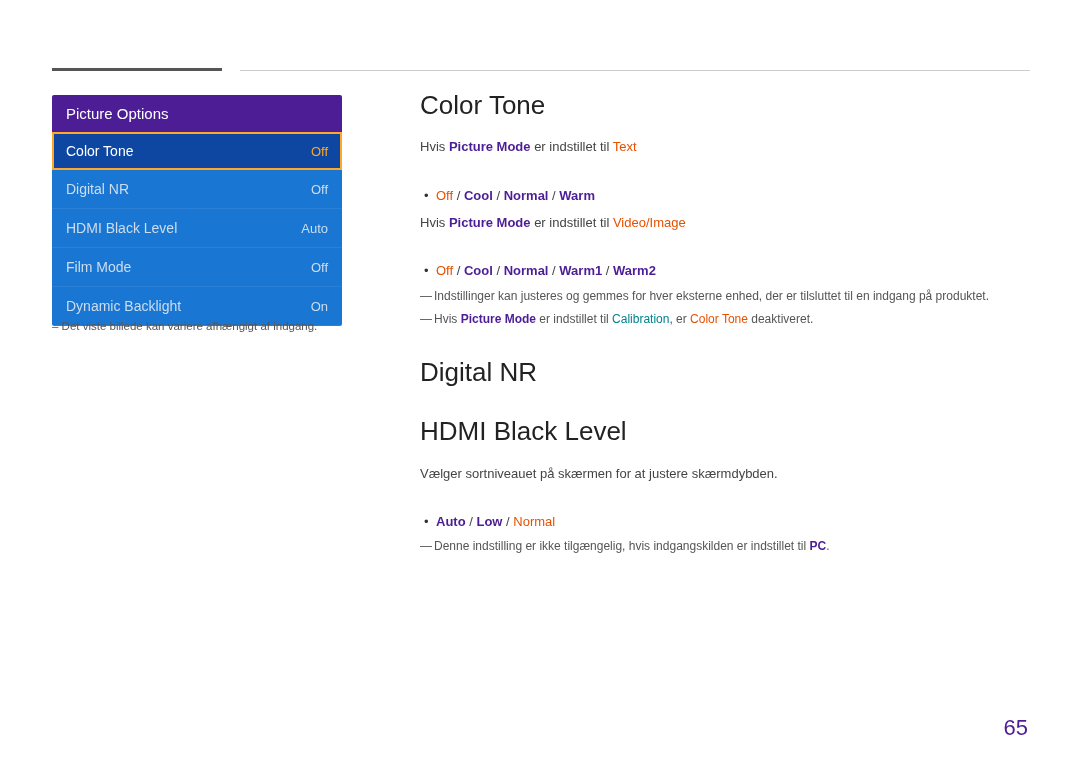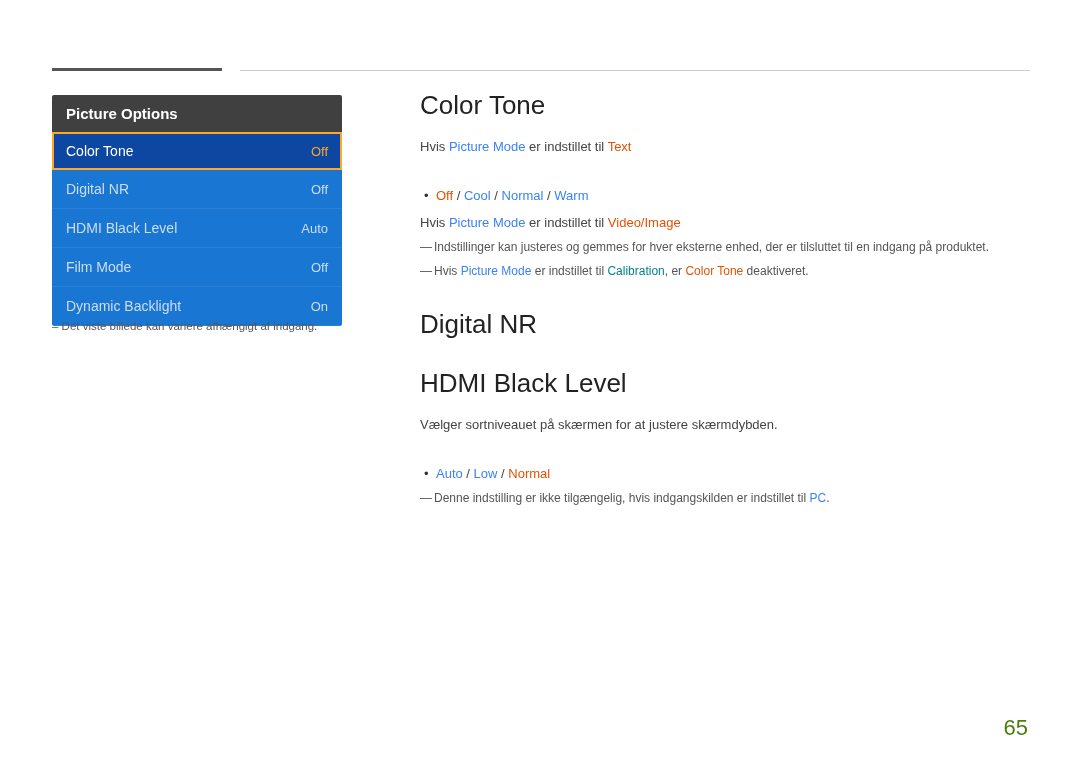"Picture Options" .panel-title { background: #404040 -> #4c1d95; font-weight: bold -> normal }
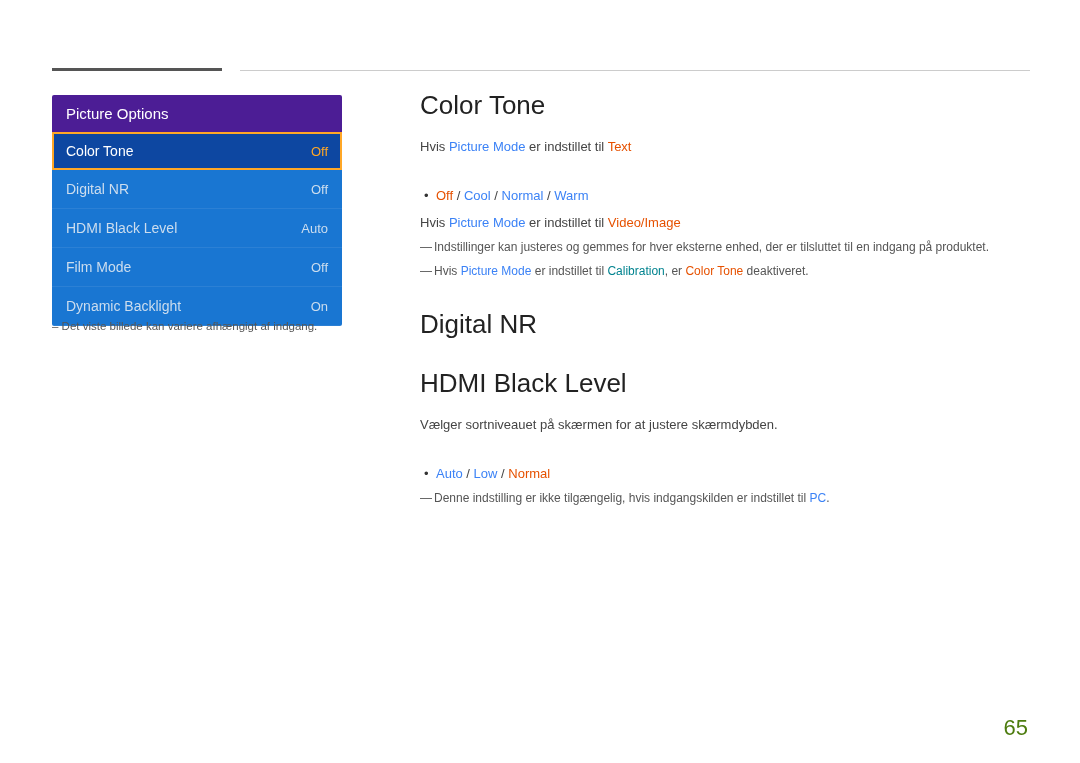"Picture Mode" .highlight-blue { color: #3b82f6 -> #4c1d95; font-weight: none -> bold }
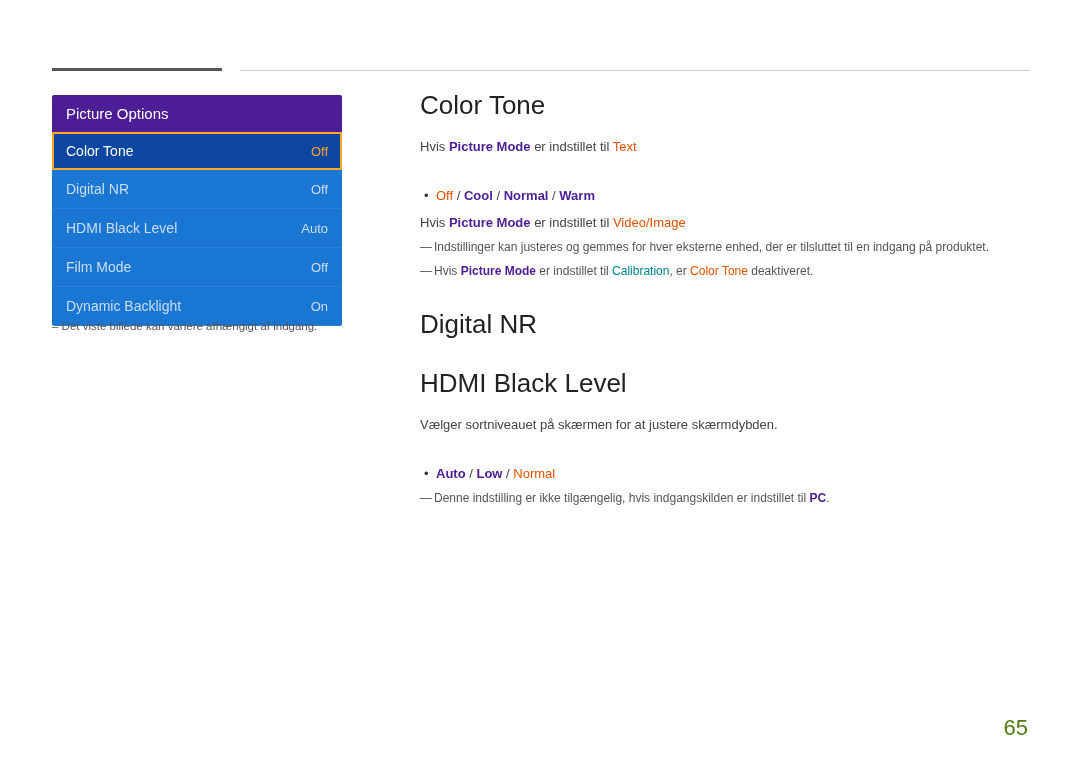"Off / Cool / Normal / Warm1" ul { html: none -> <ul> <li><span><span>Off</span><span> / </span><span>Cool</span><span> / </span><span>Normal</span><span> / </span><span>Warm1</span><span> / </span><span>Warm2</span></span></li> </ul> }
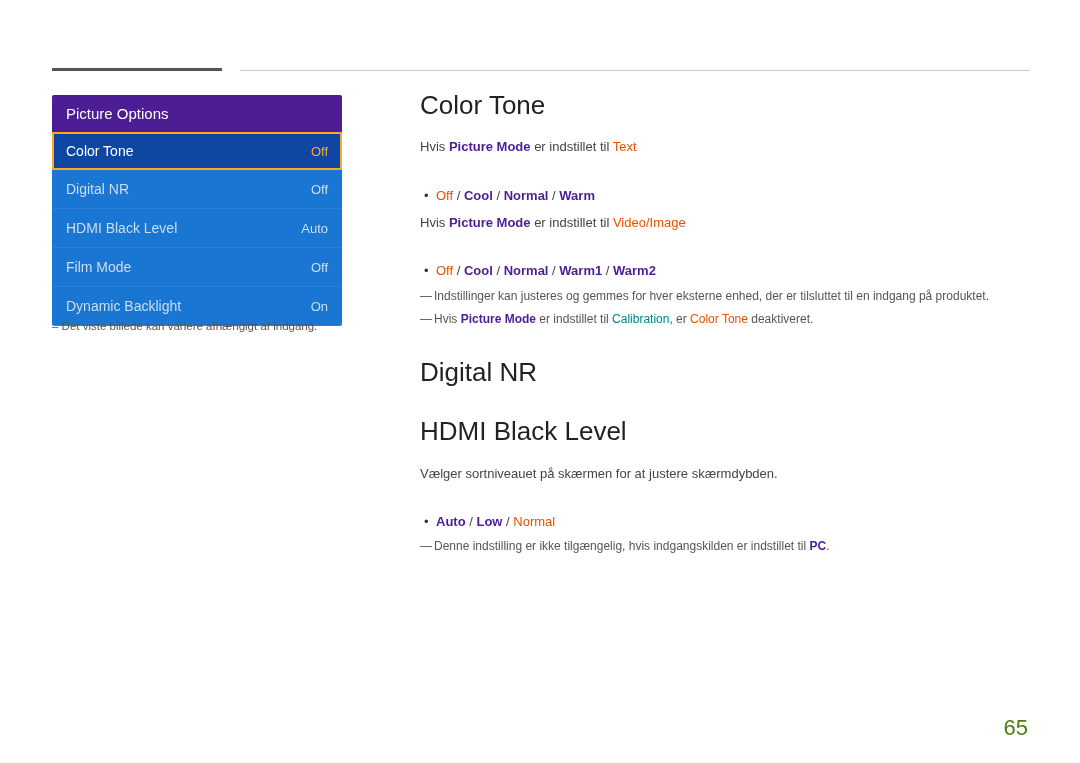"65" .page-number { color: #4d7c0f -> #4c1d95 }
